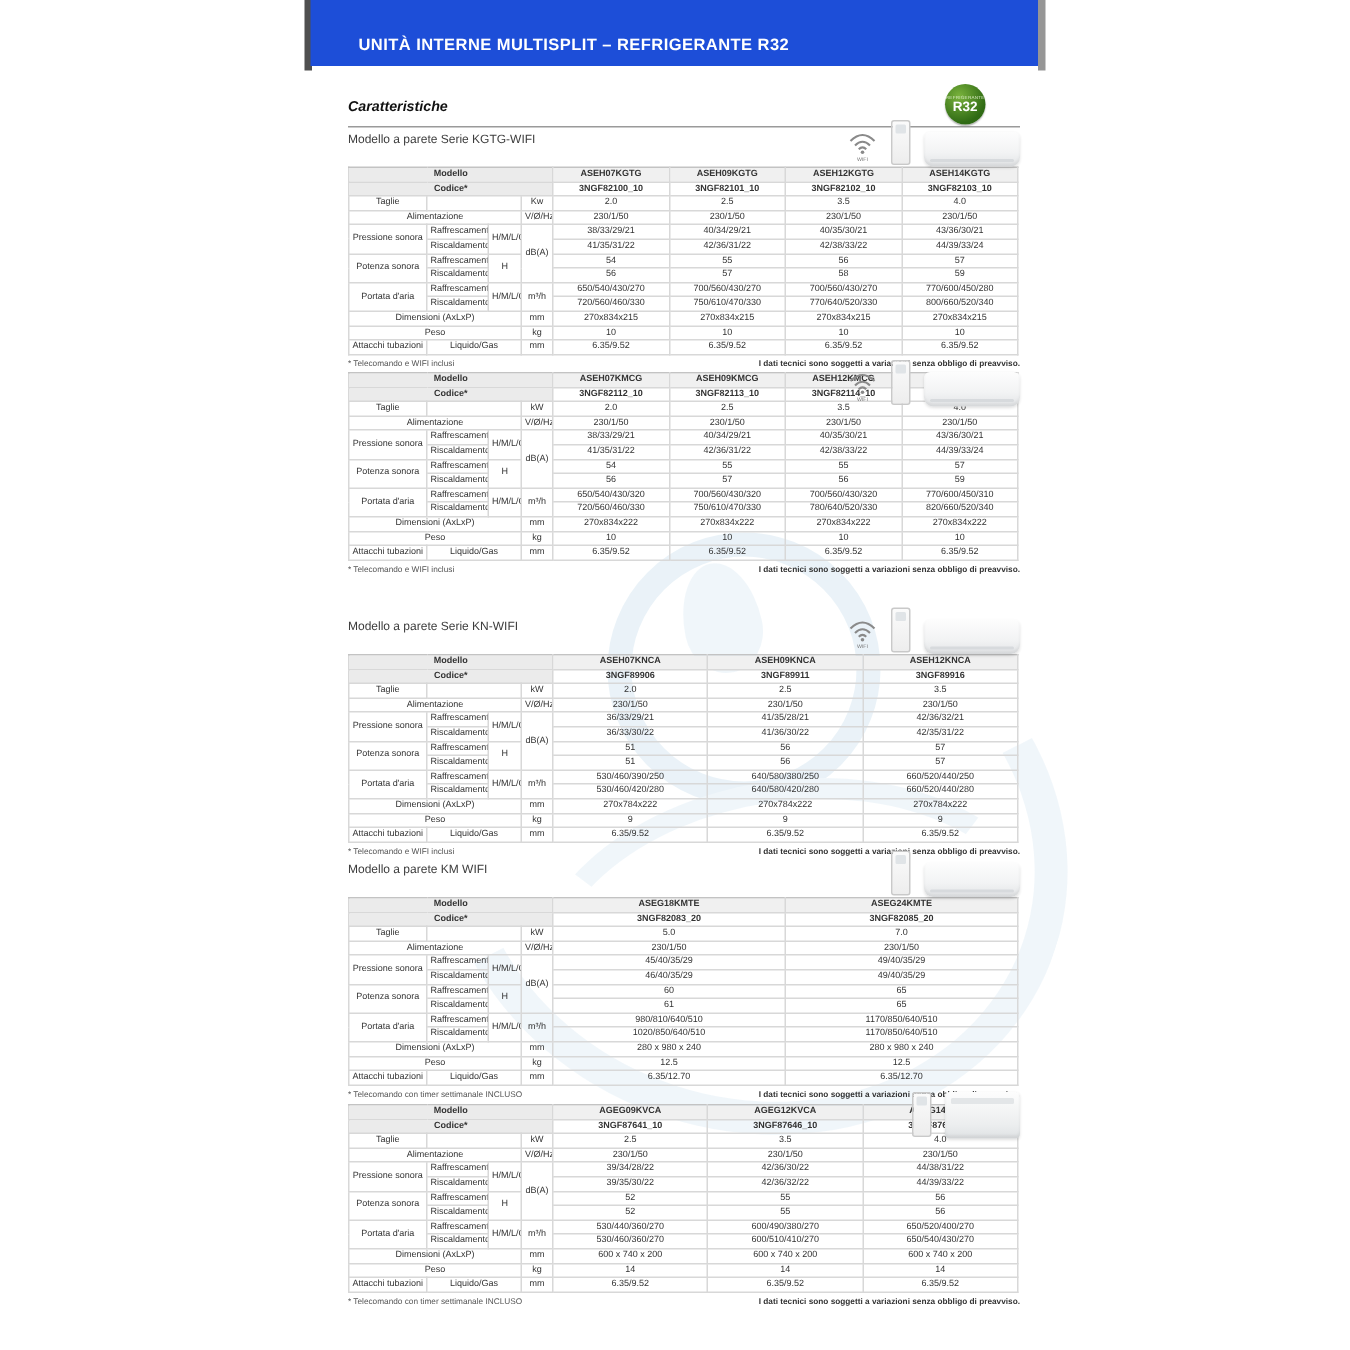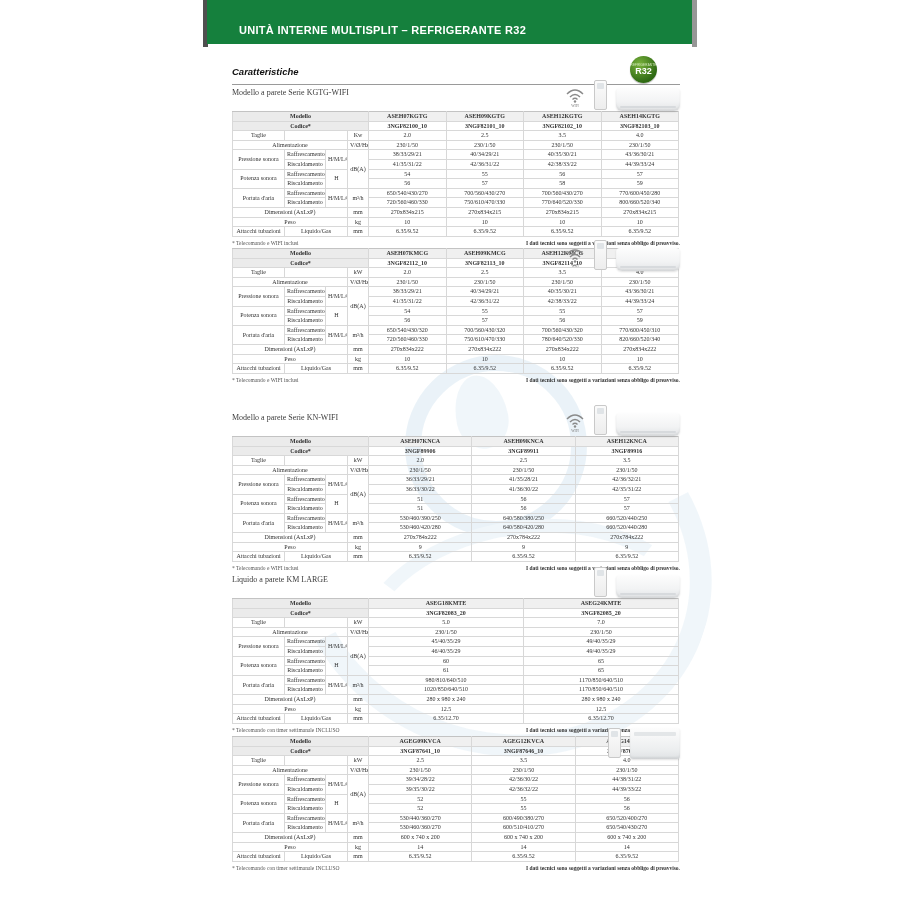"UNITÀ INTERNE MULTISPLIT – REFRIGERANTE" .banner { background: #15803d -> #1d4ed8 }
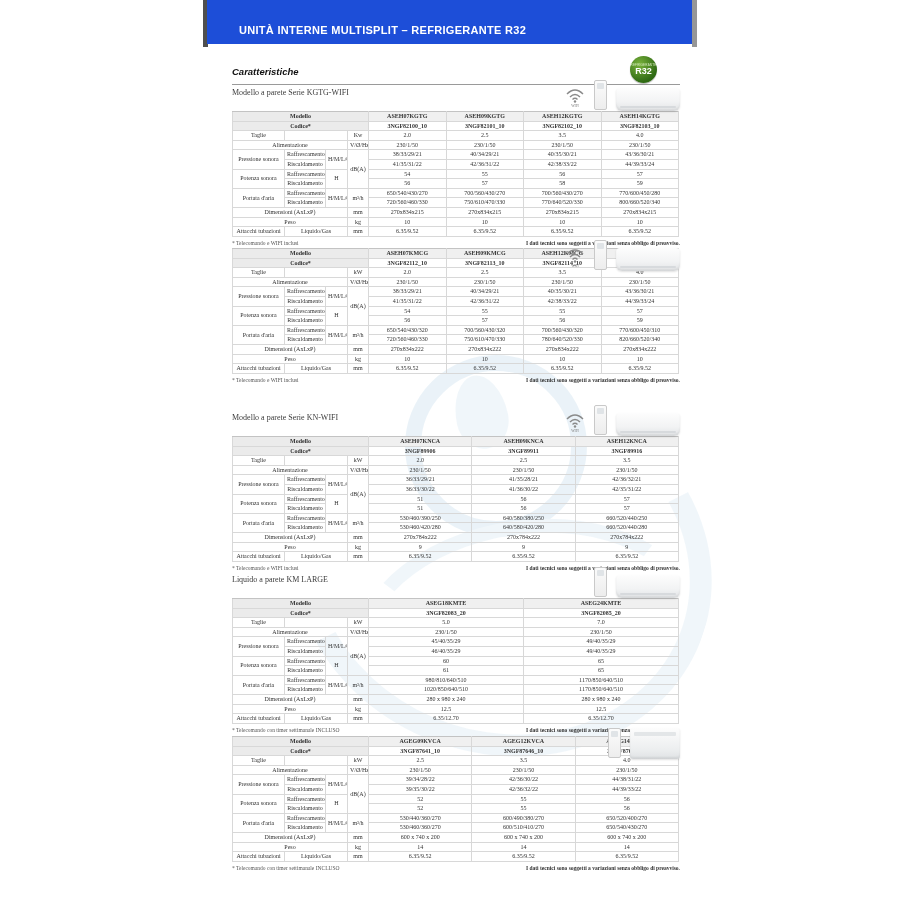"Modello a parete Serie KGTG-WIFI" .section { font-family: Liberation Serif, serif -> none }
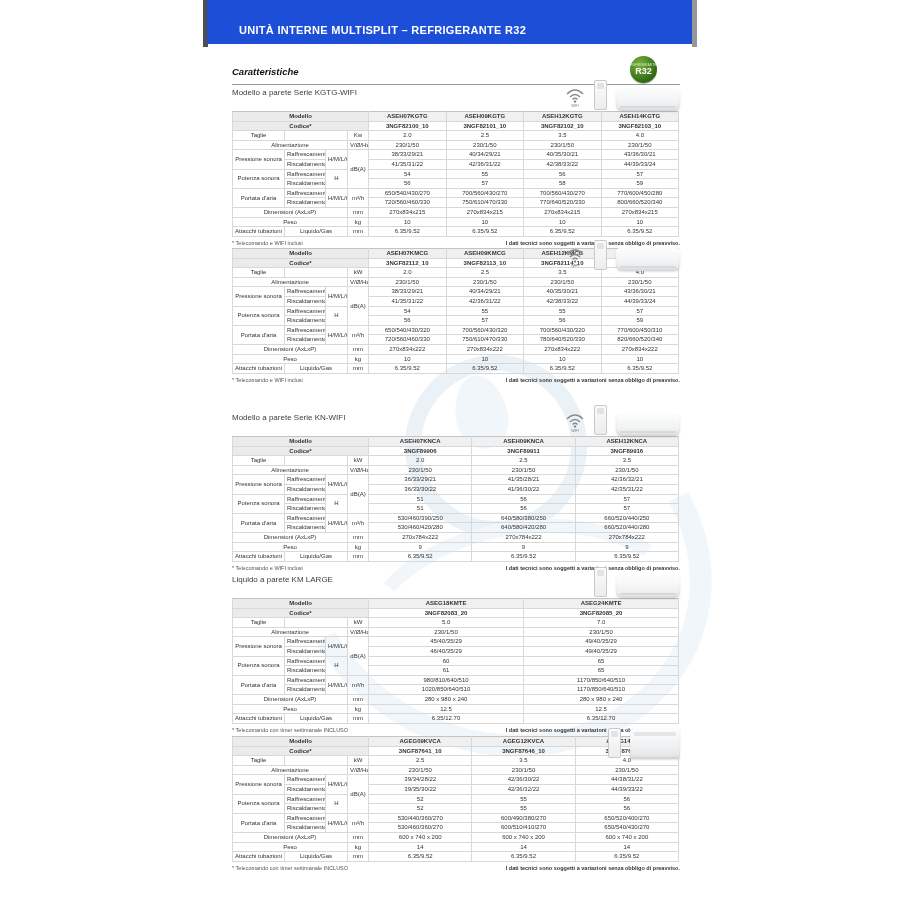"Liquido a parete KM LARGE" div.section-title { text: Liquido a parete KM LARGE -> Modello a parete KM WIFI }
